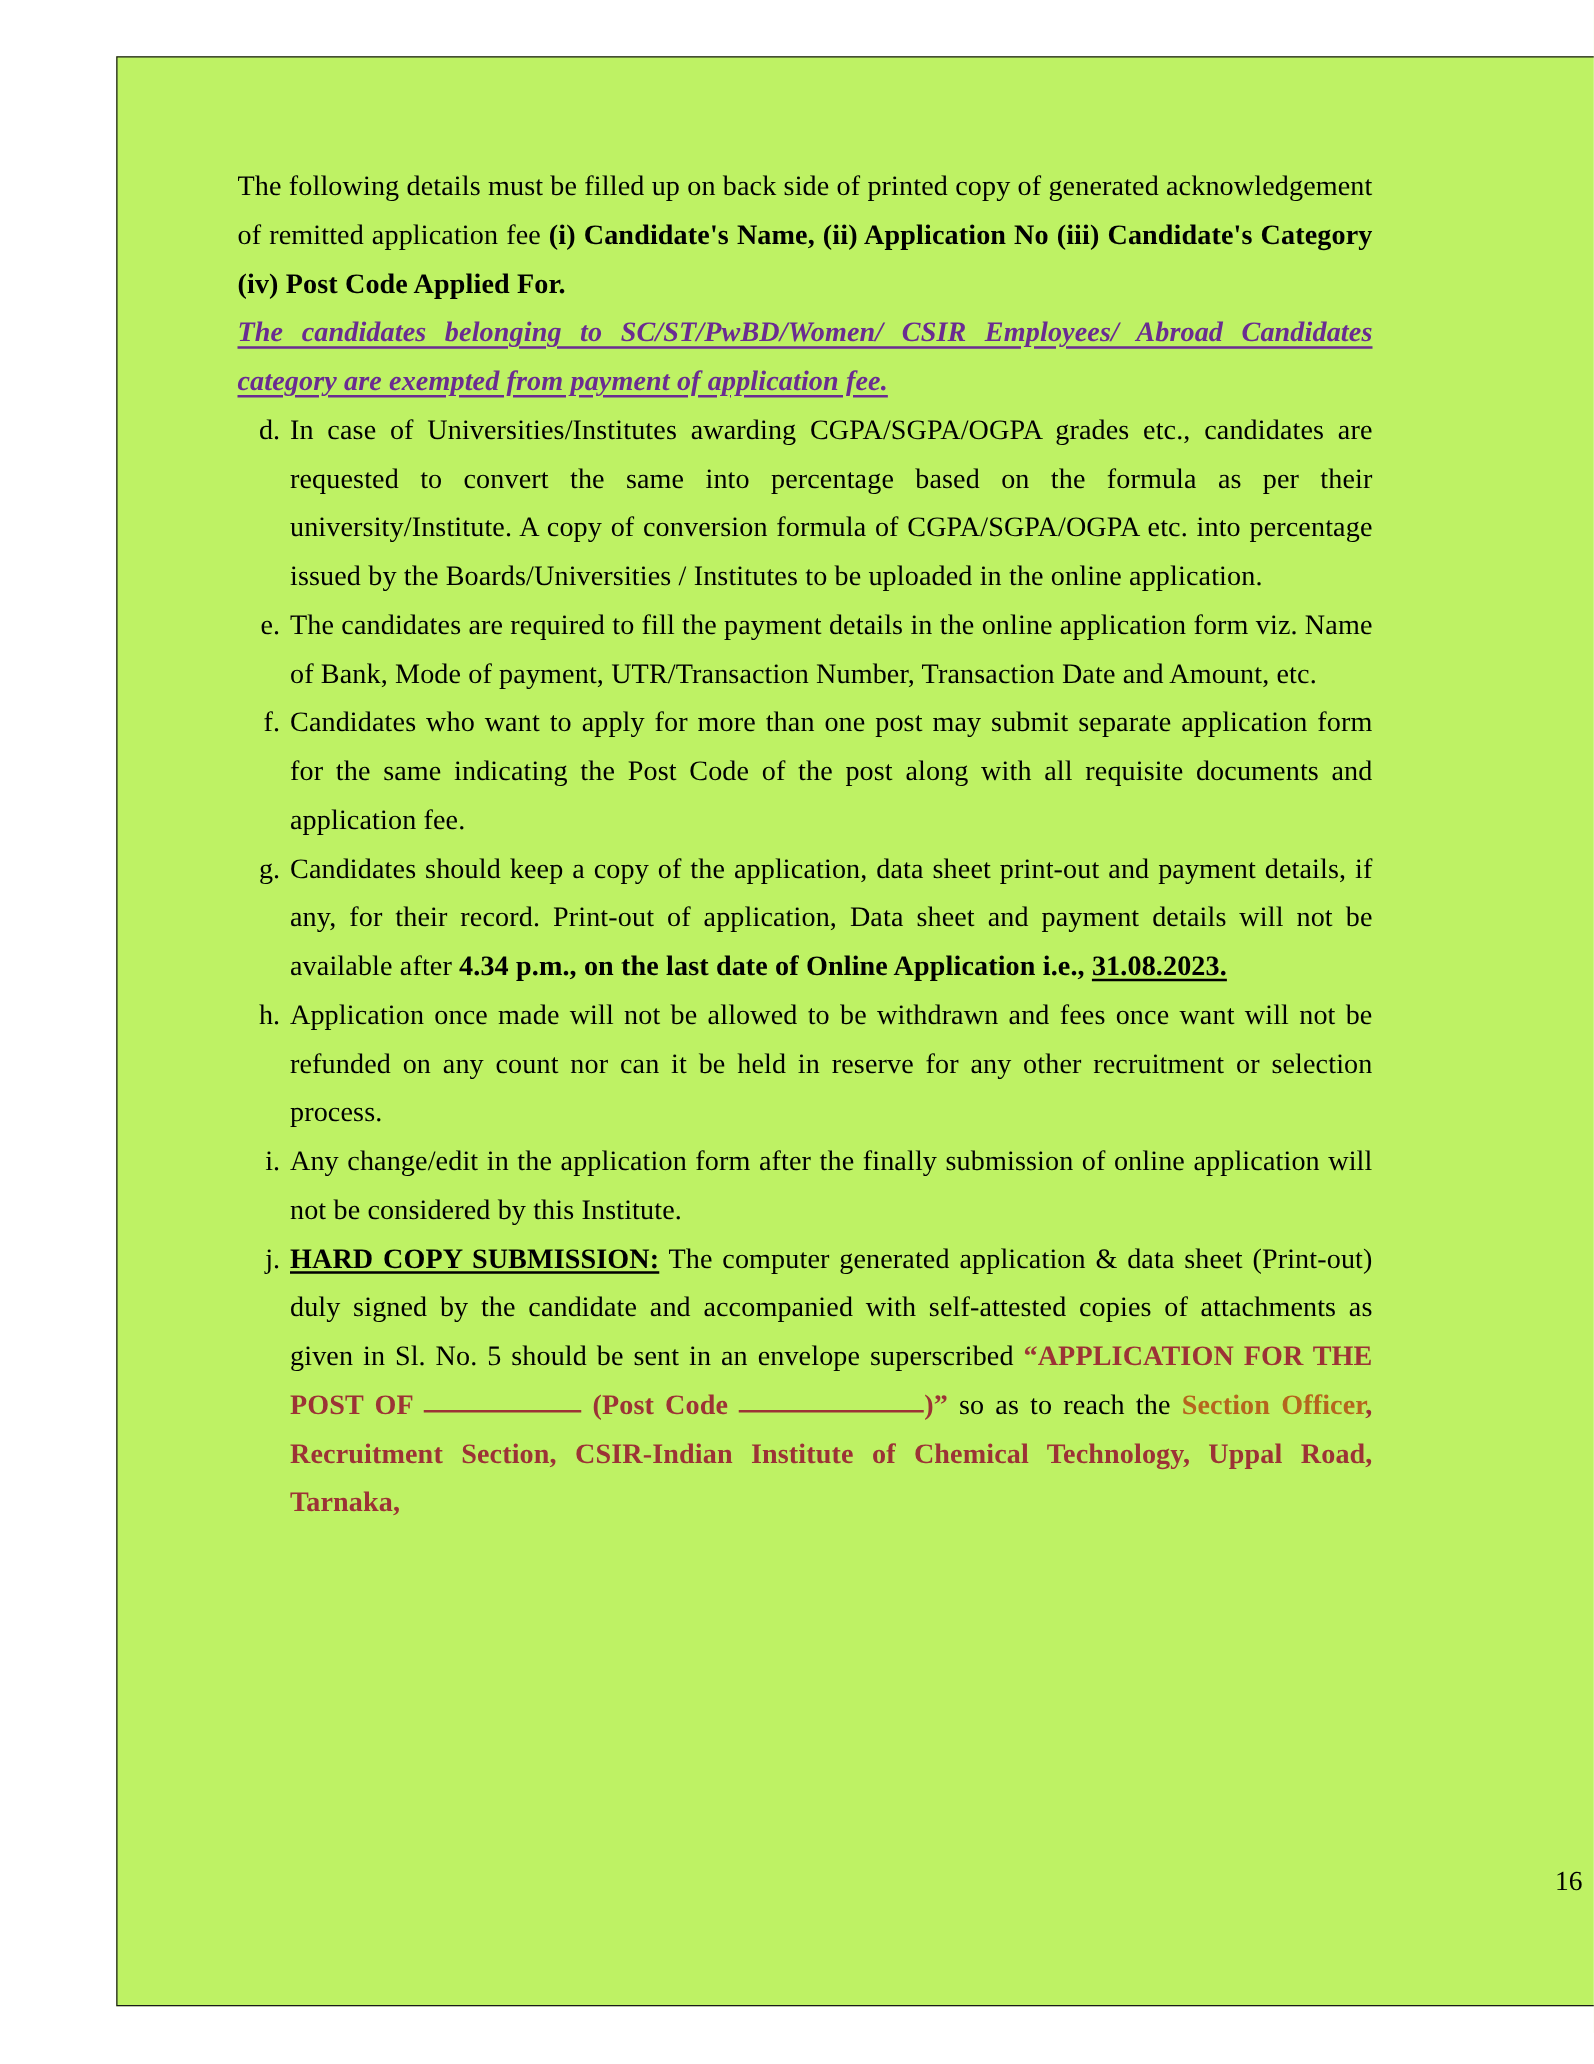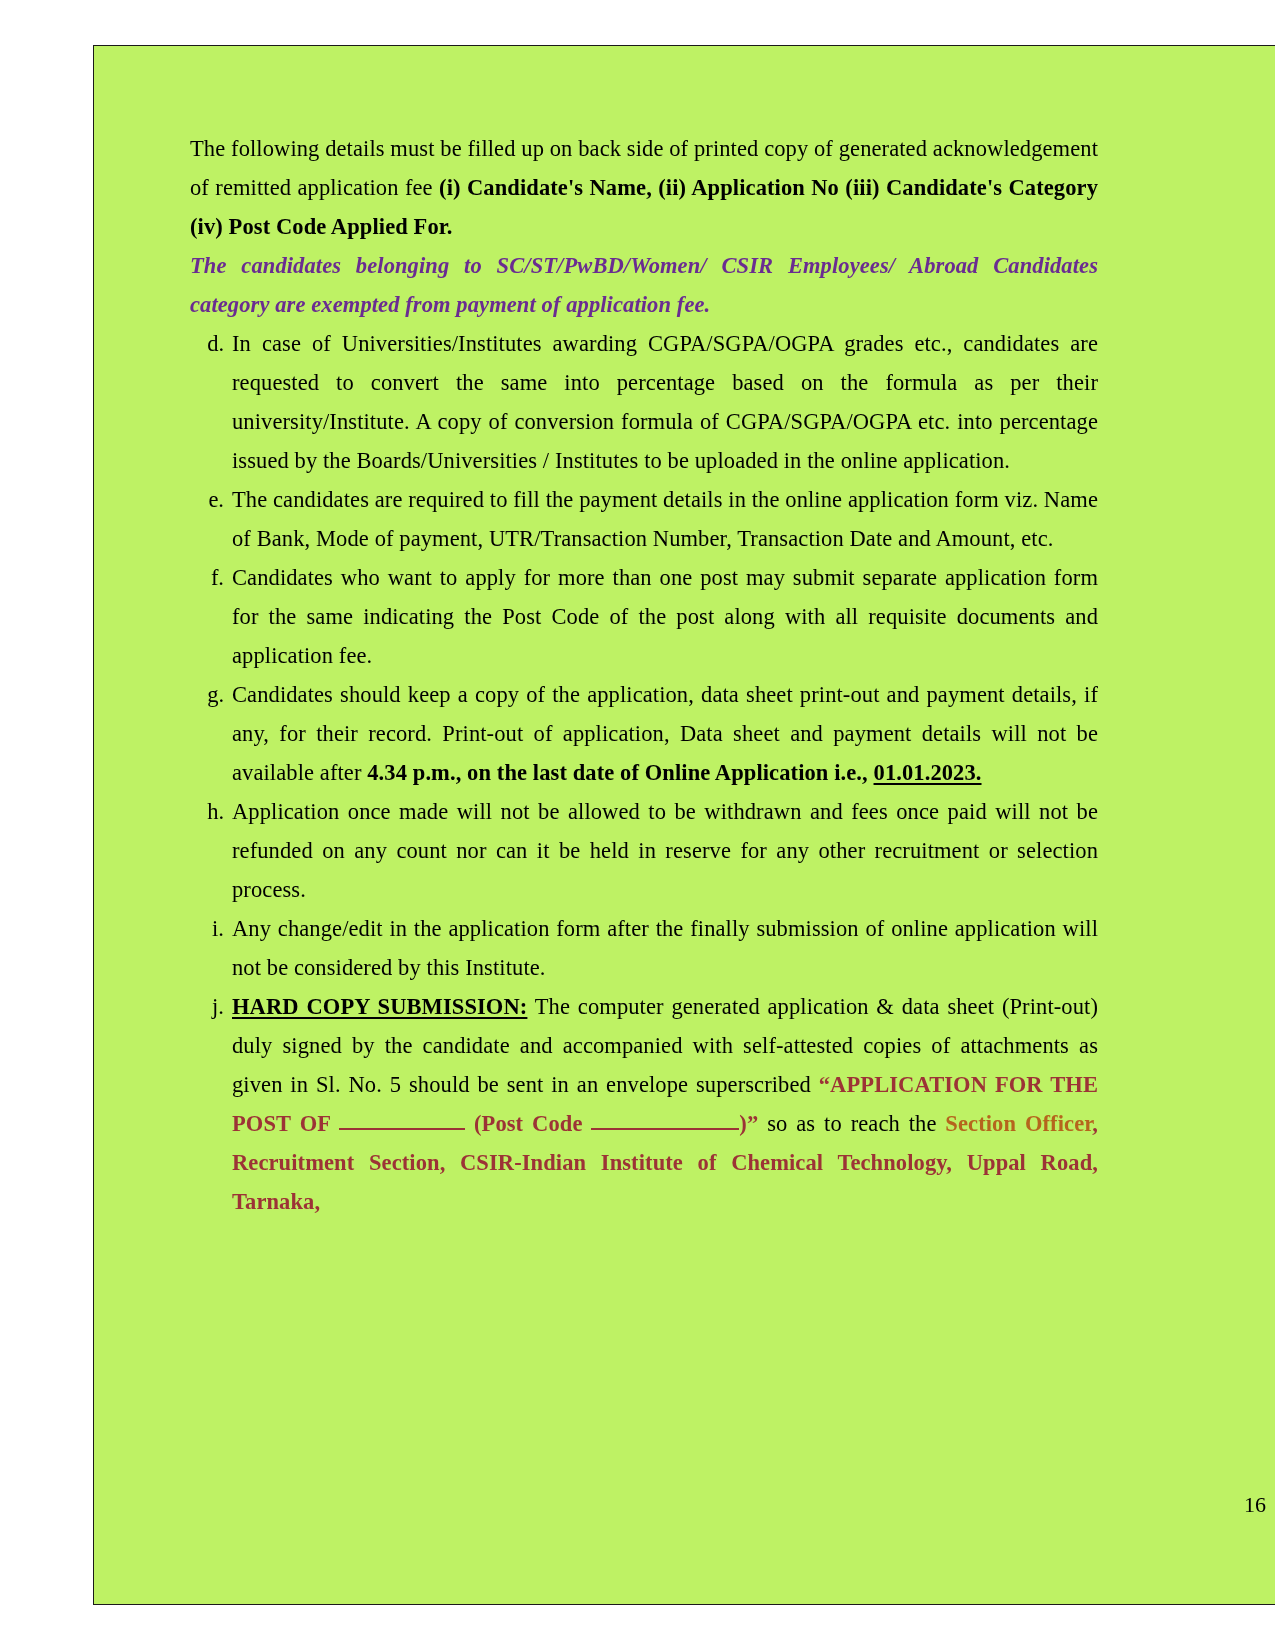"The candidates belonging to" .purple { text-decoration: none -> underline }
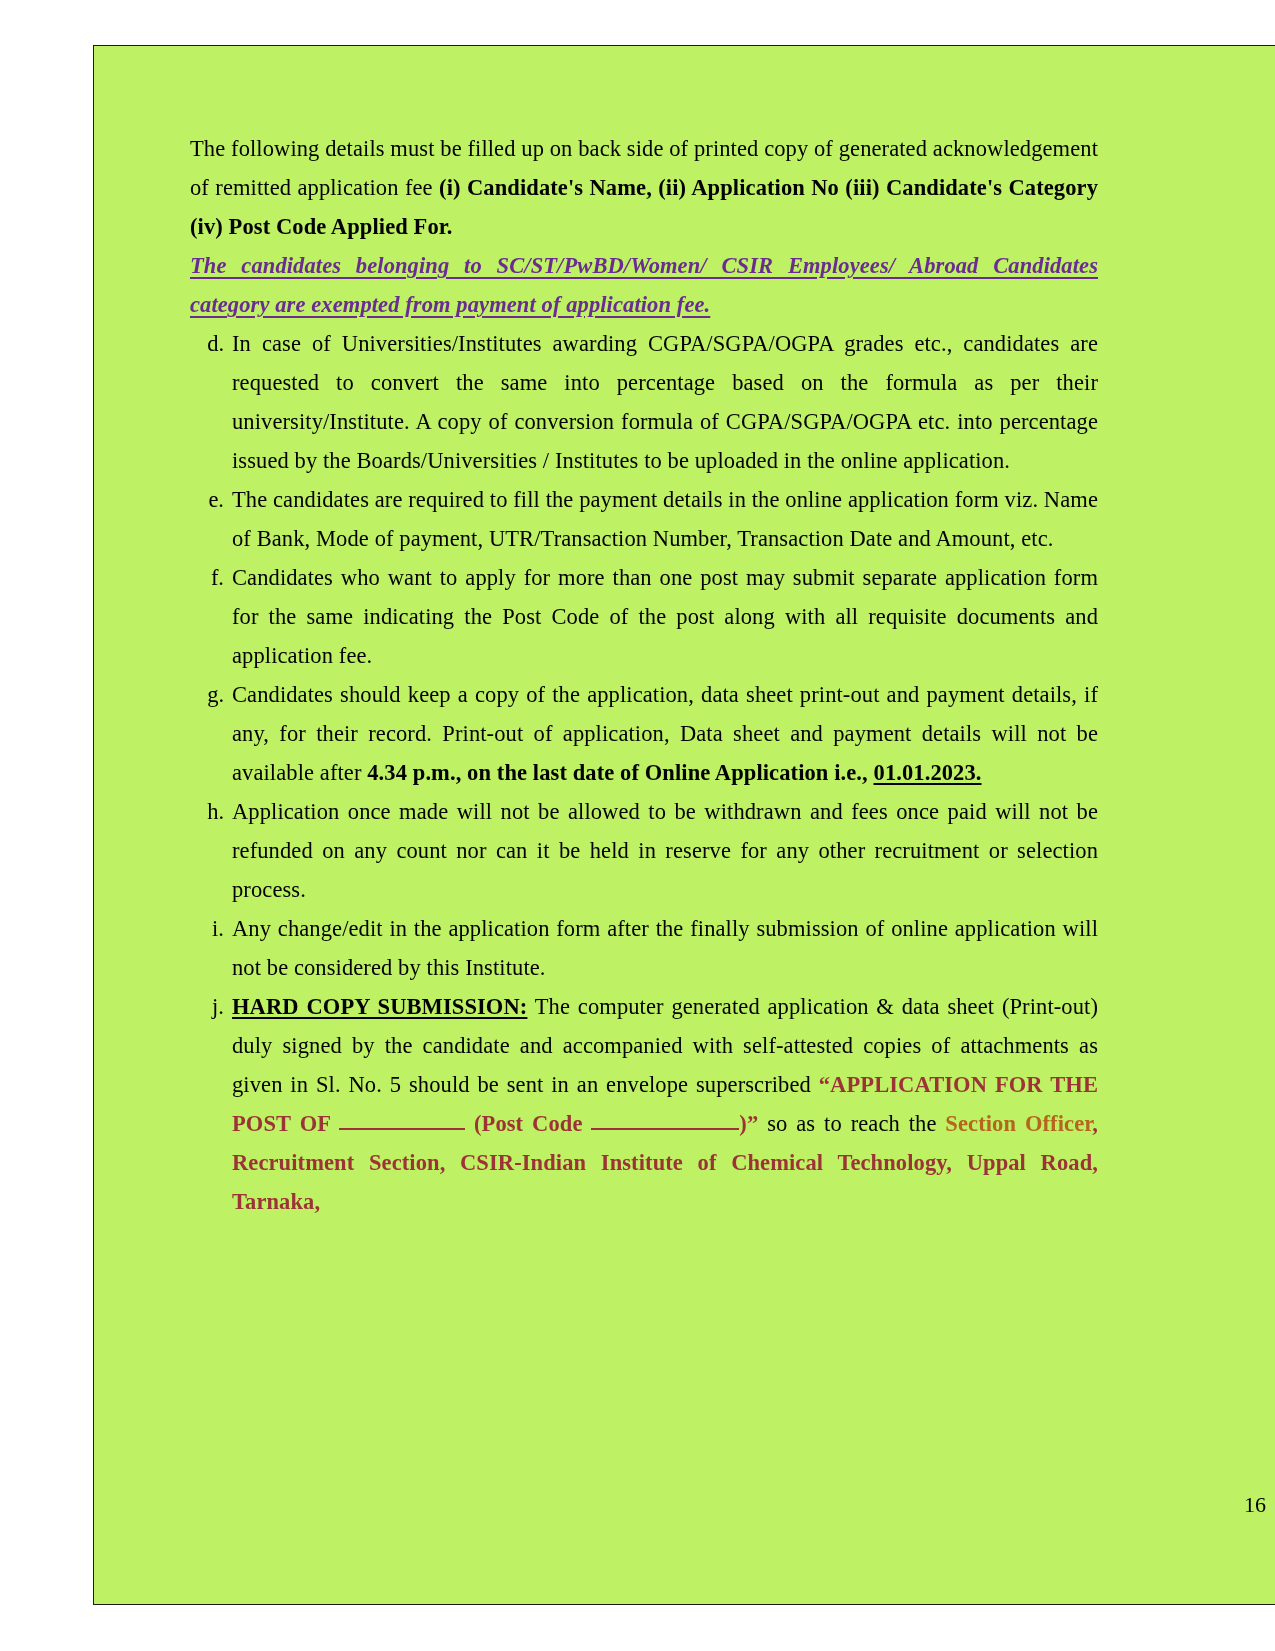"01.01.2023." span.b { text: 01.01.2023 -> 31.08.2023 }
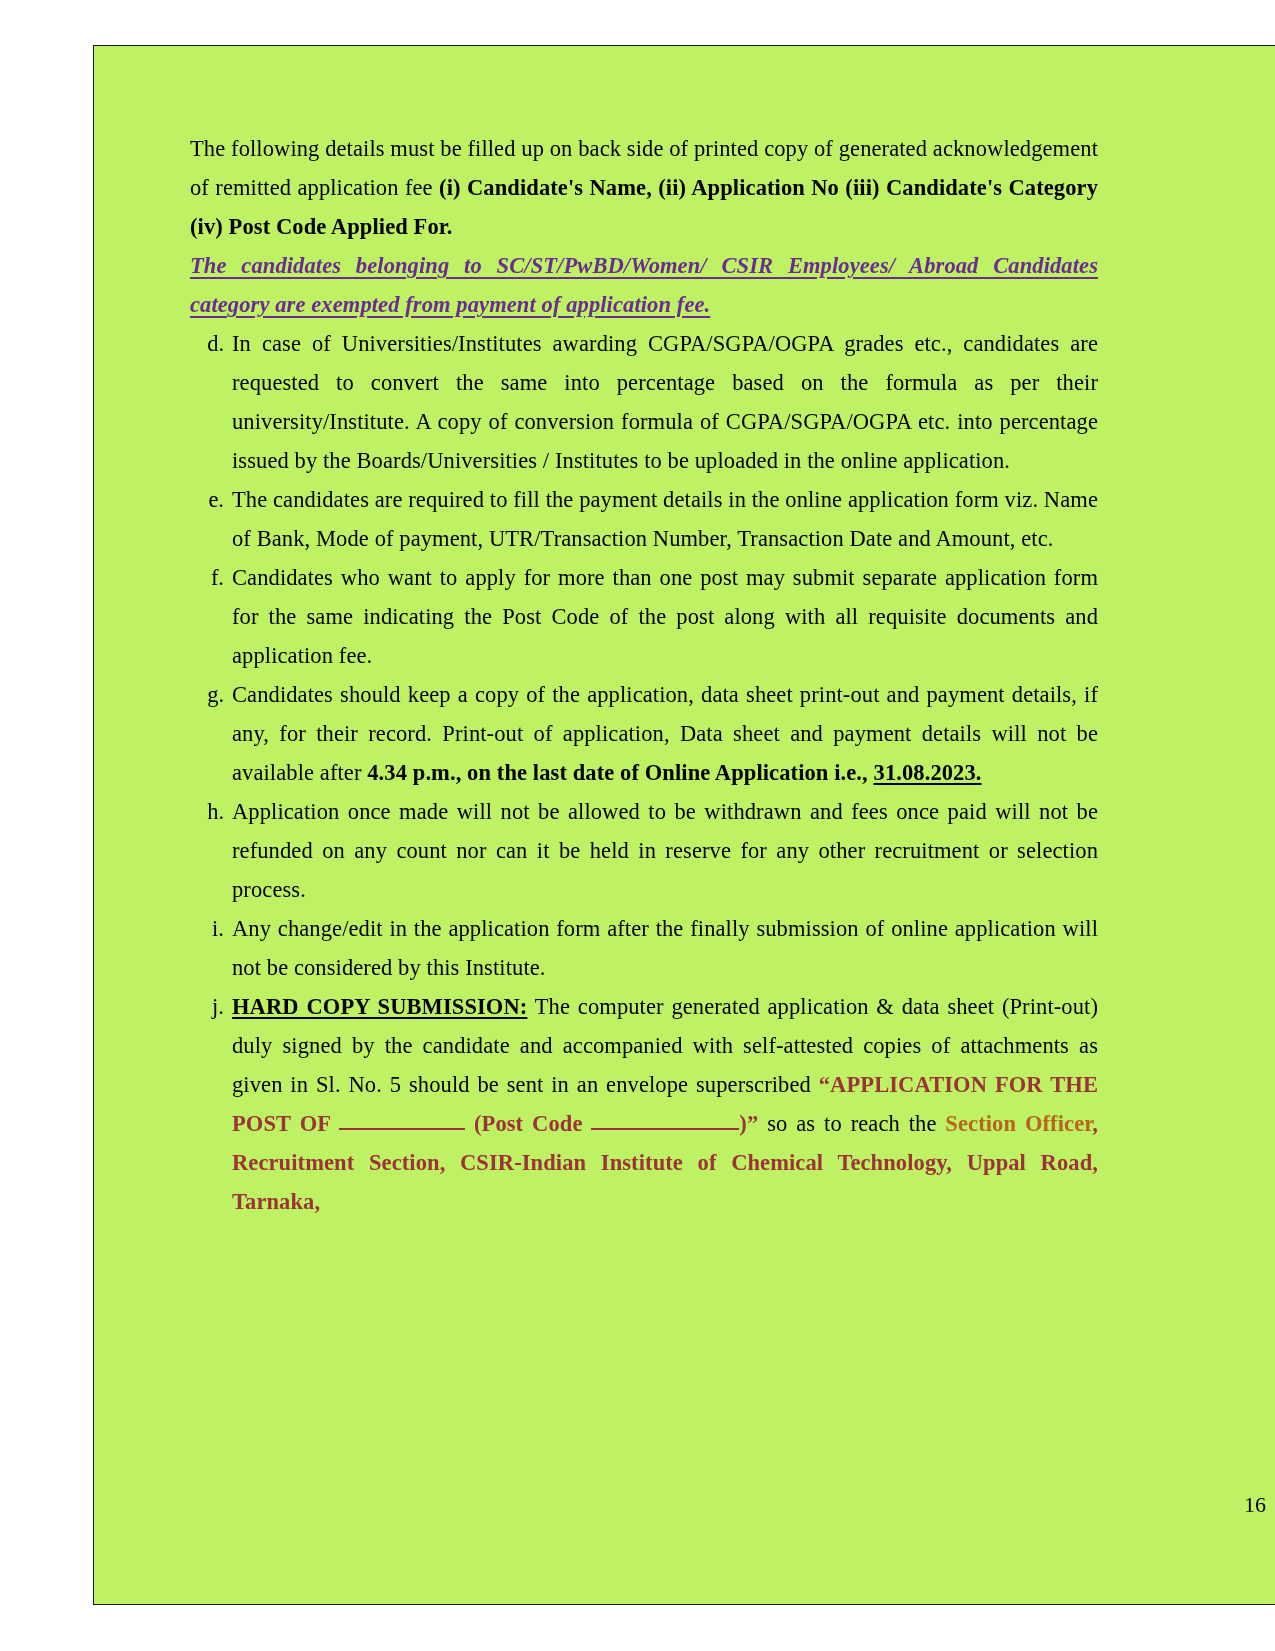"Application once made will not" p.txt { text: paid -> want }
